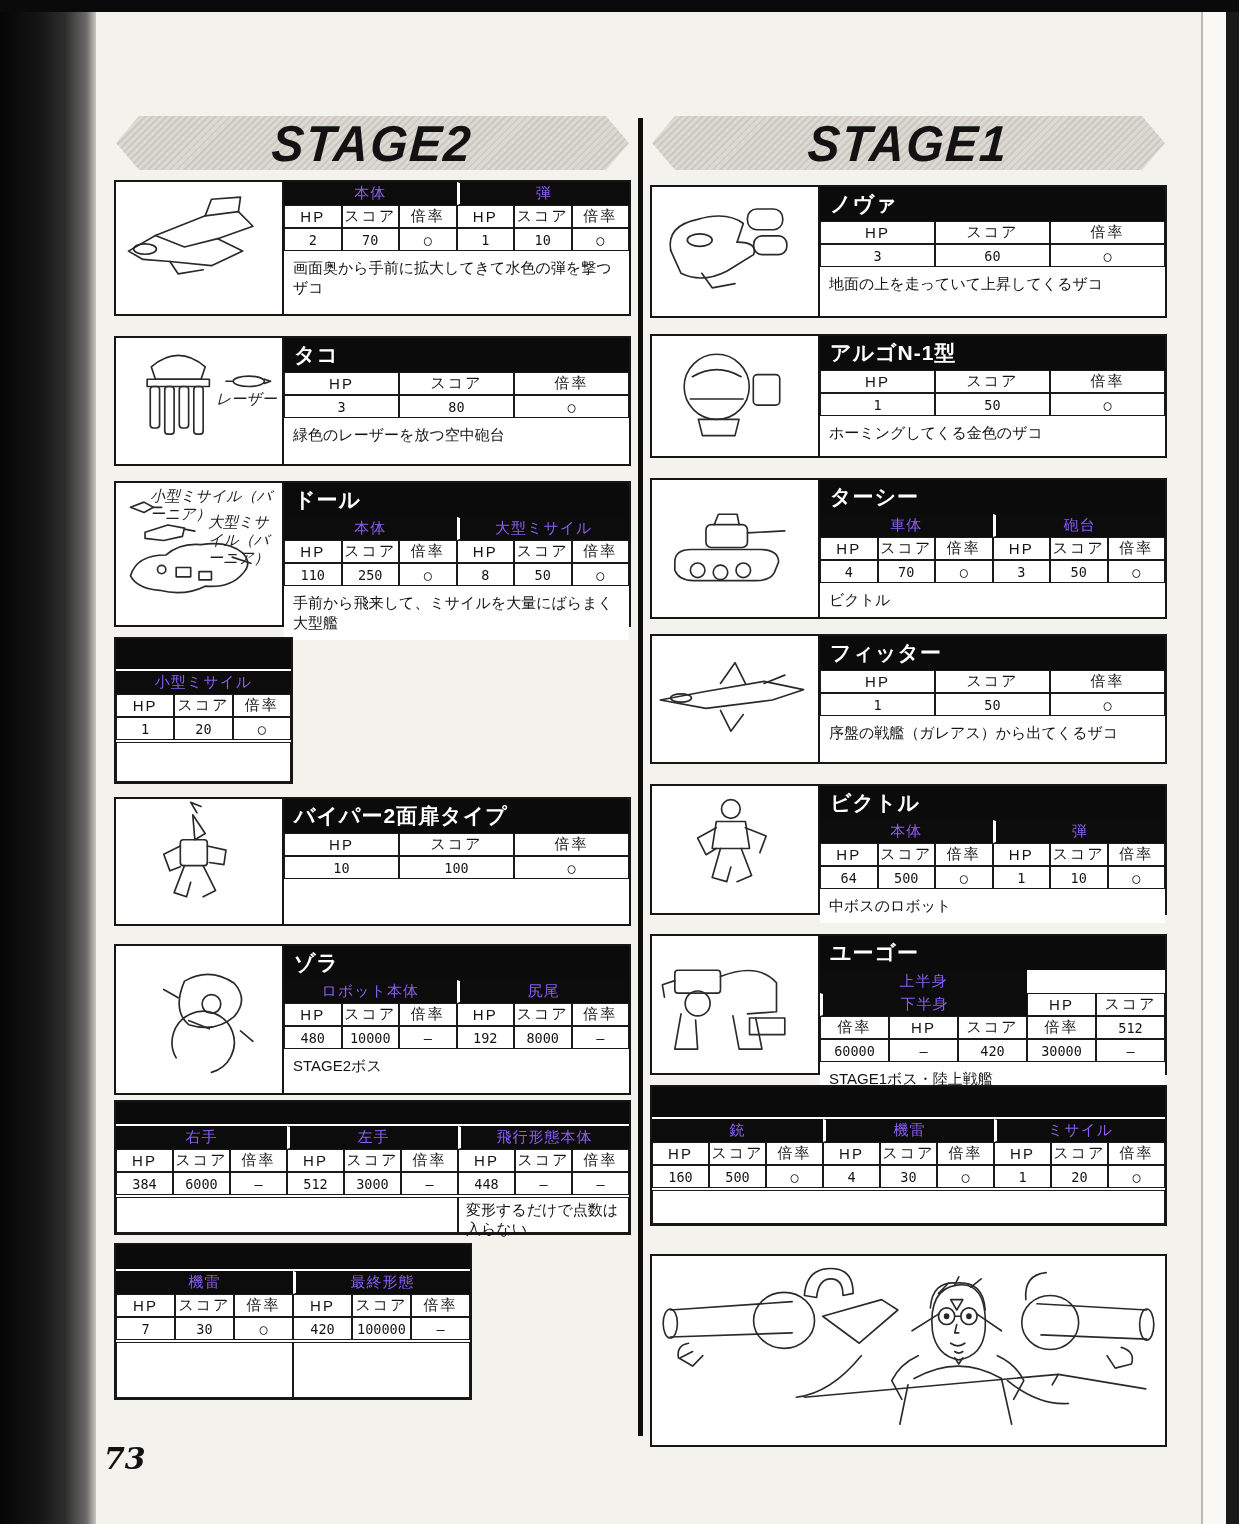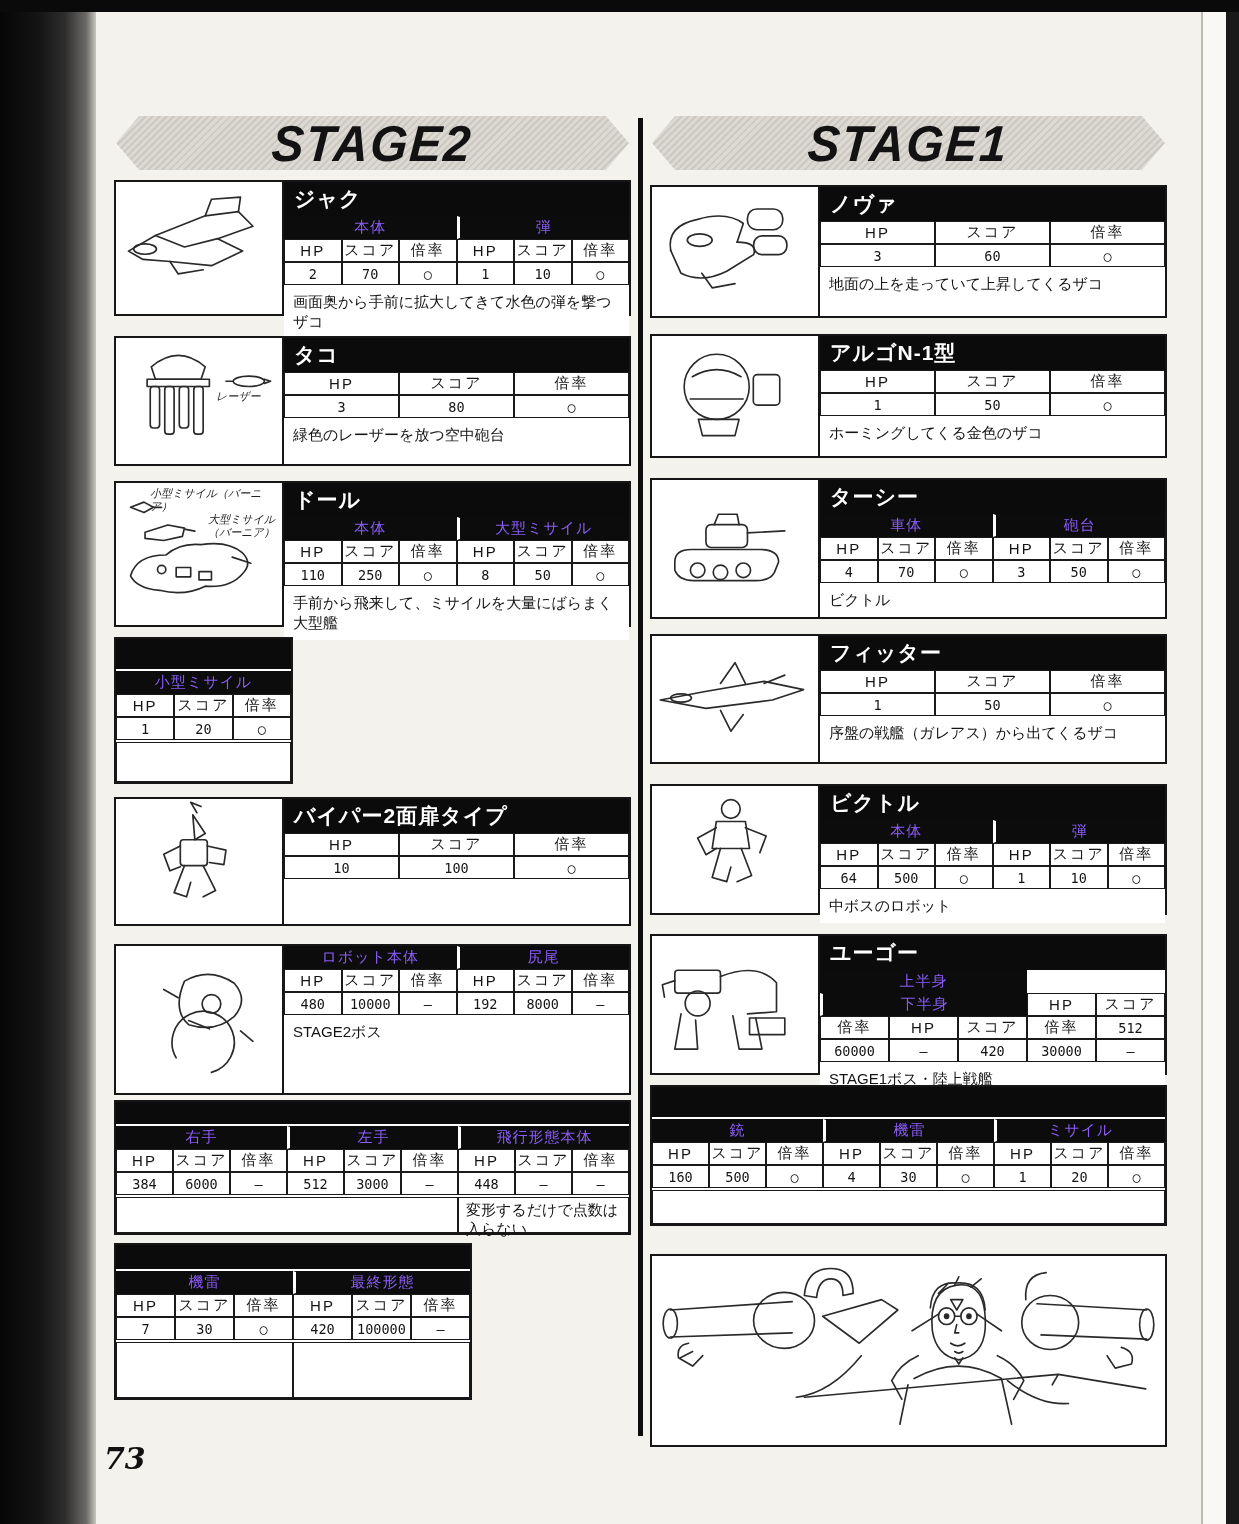"ジャク" div.titlebar { html: <div>ジャク</div> -> none }
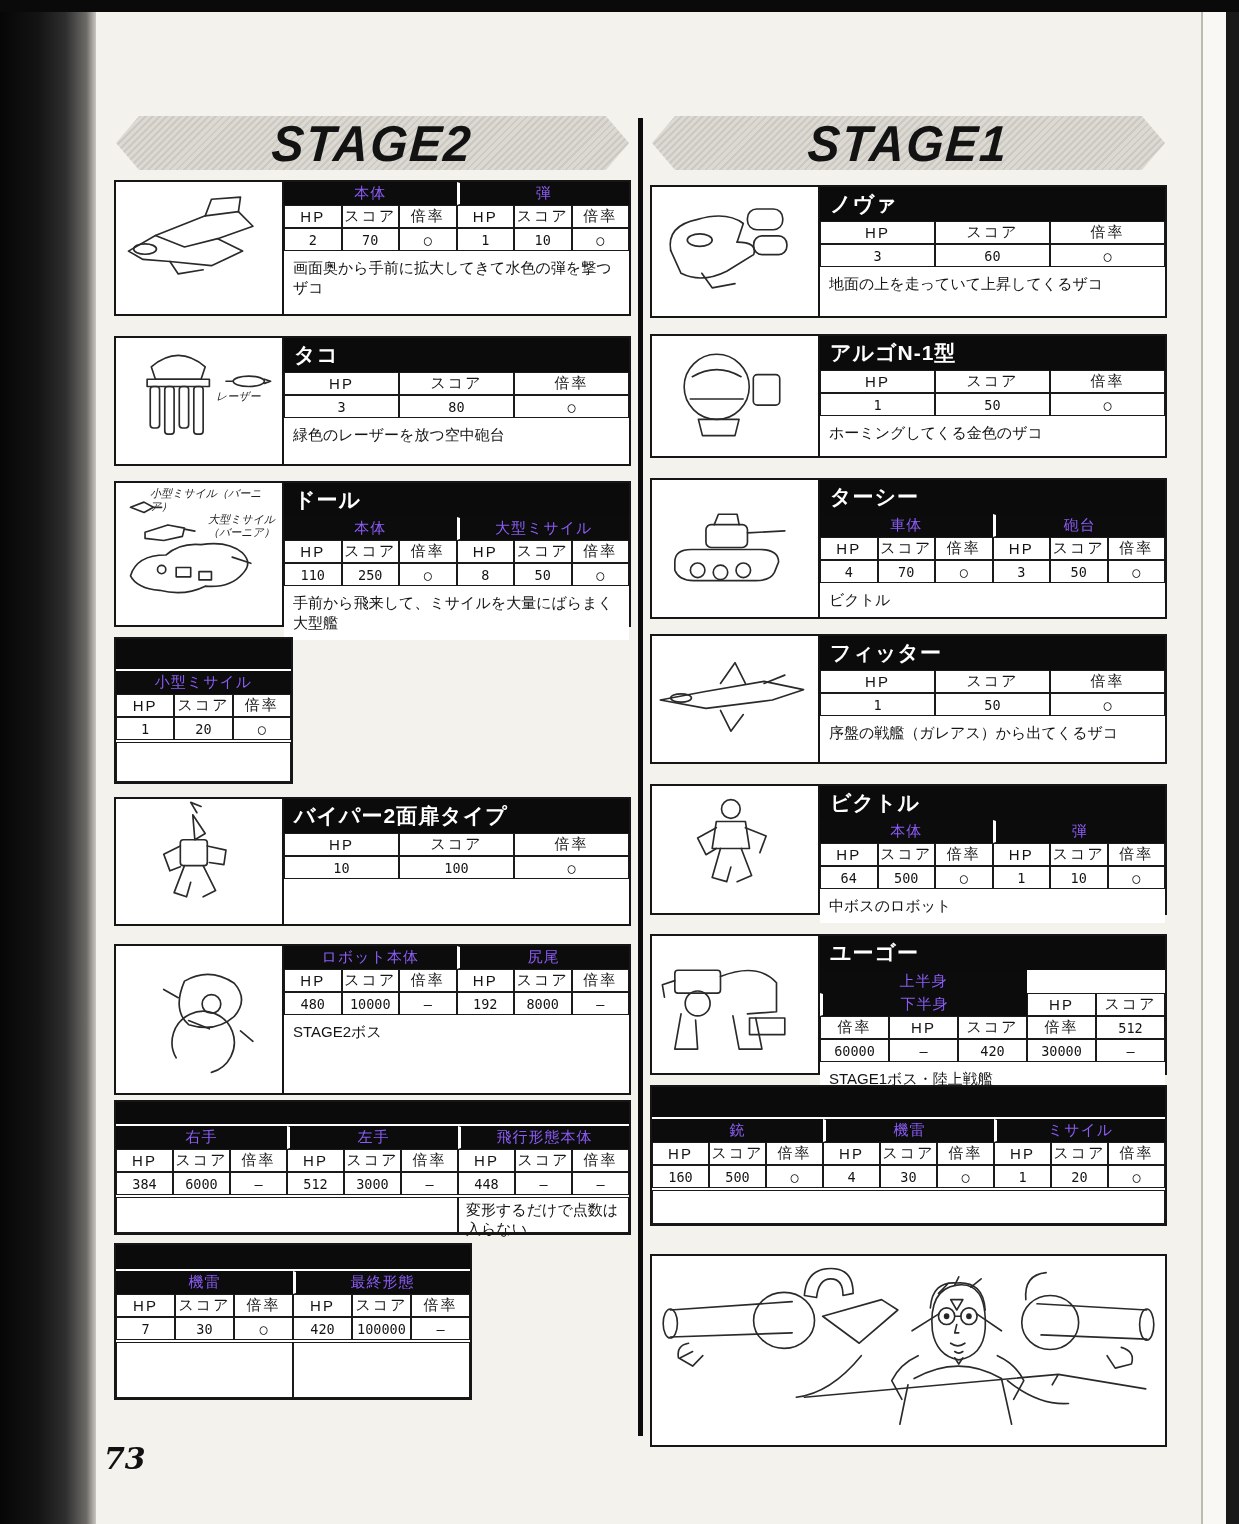"レーザー" .art-label { font-size: 11px -> 15px }
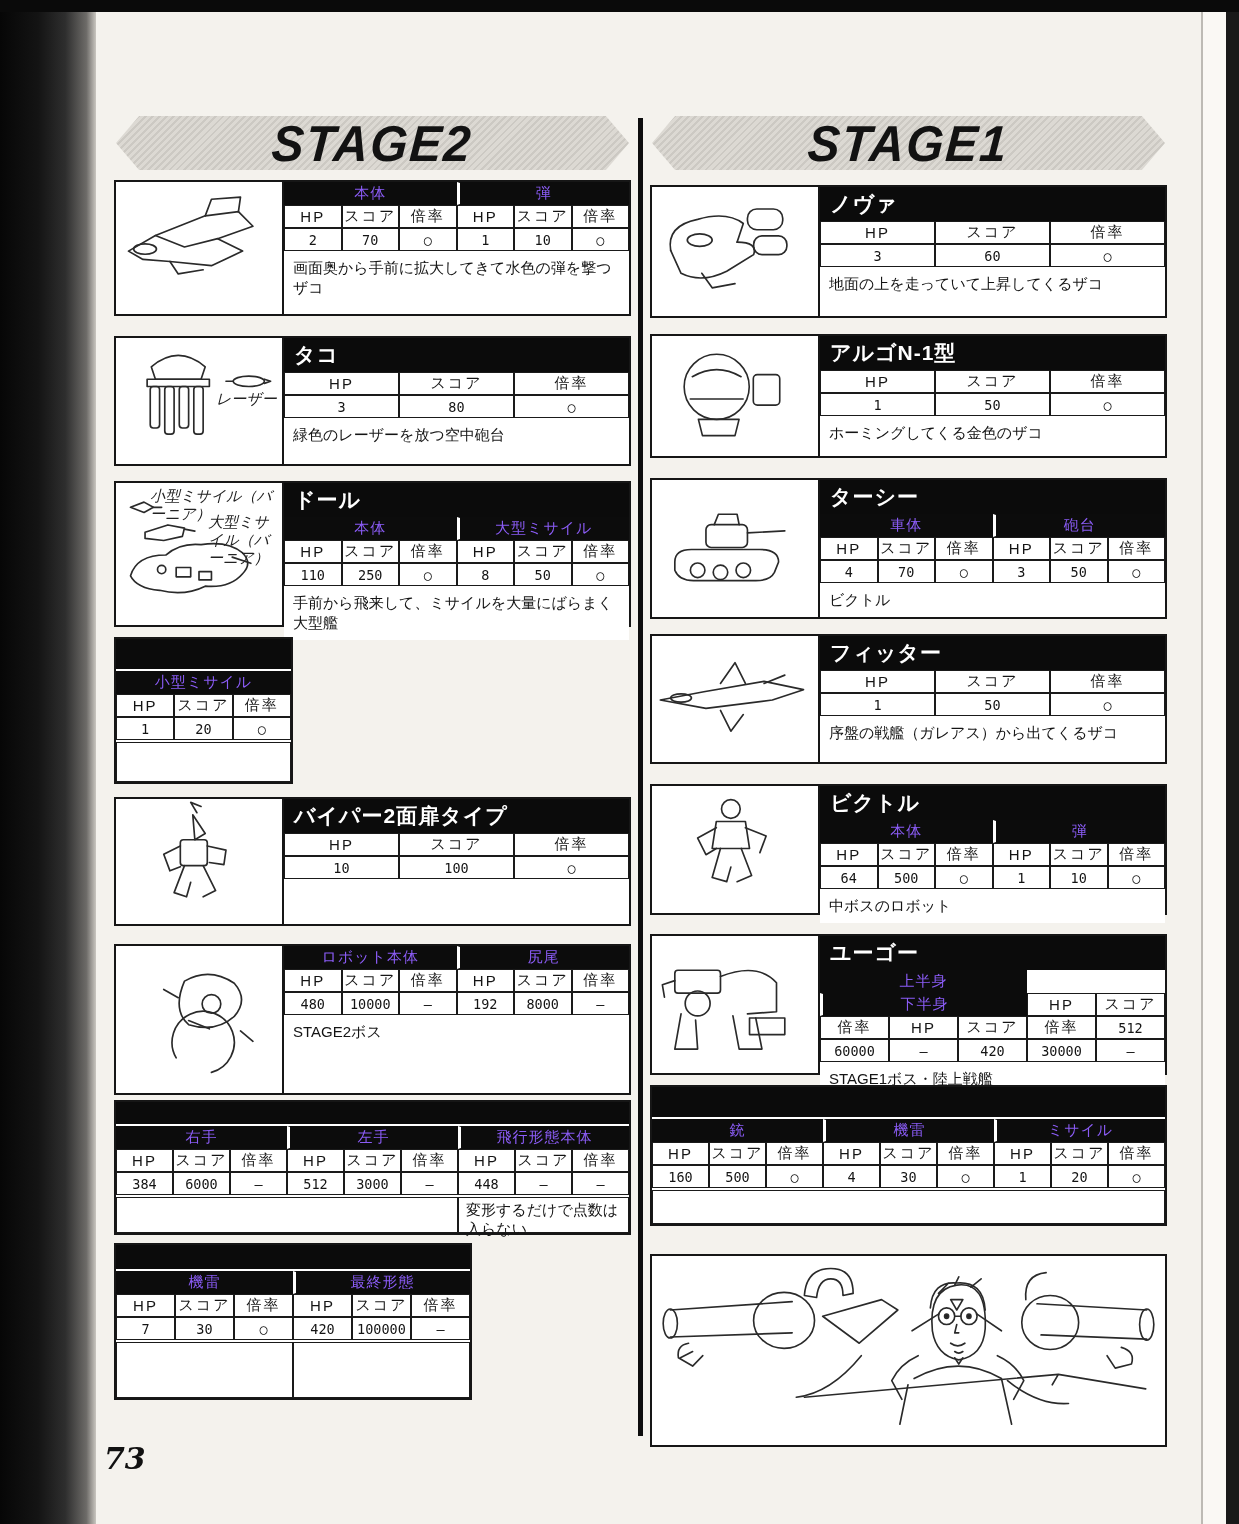"ゾラ" div.titlebar { html: none -> <div>ゾラ</div> }
